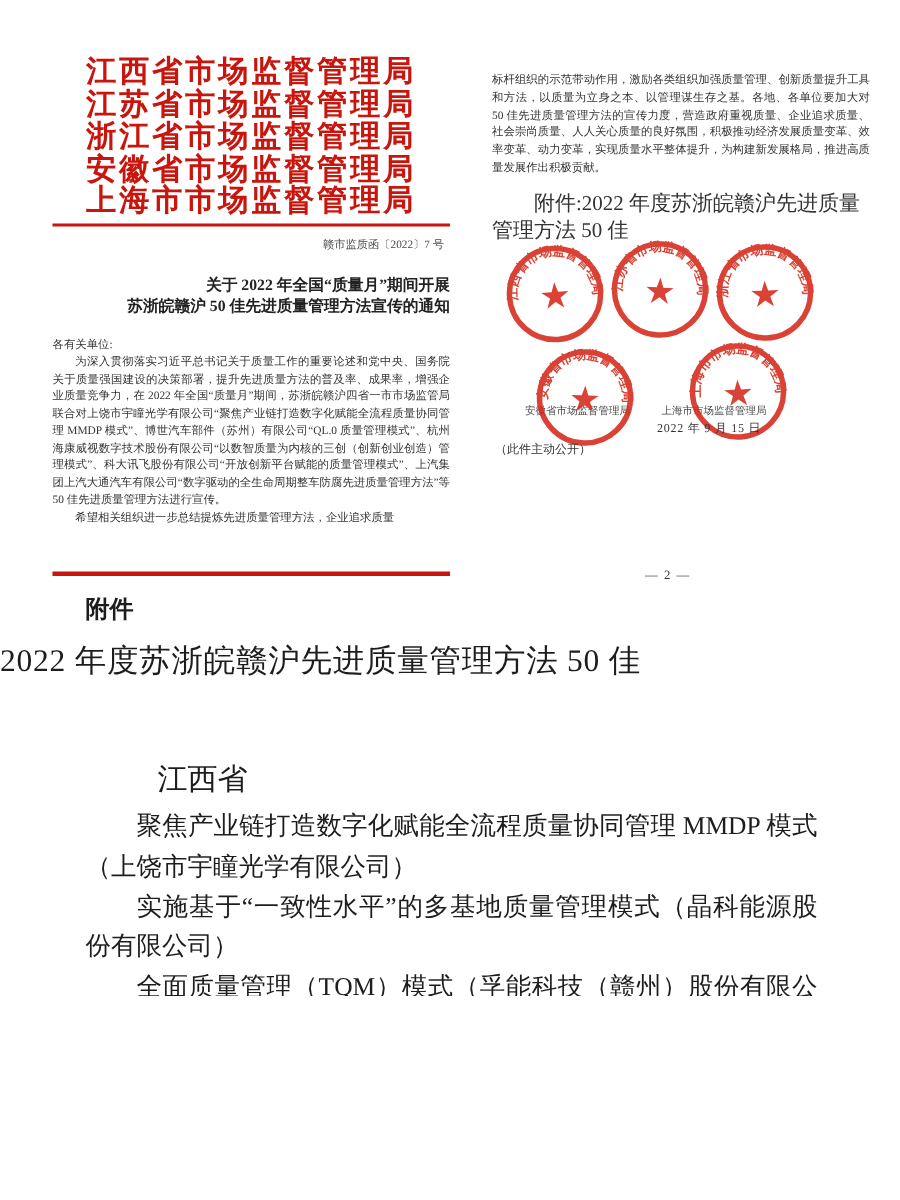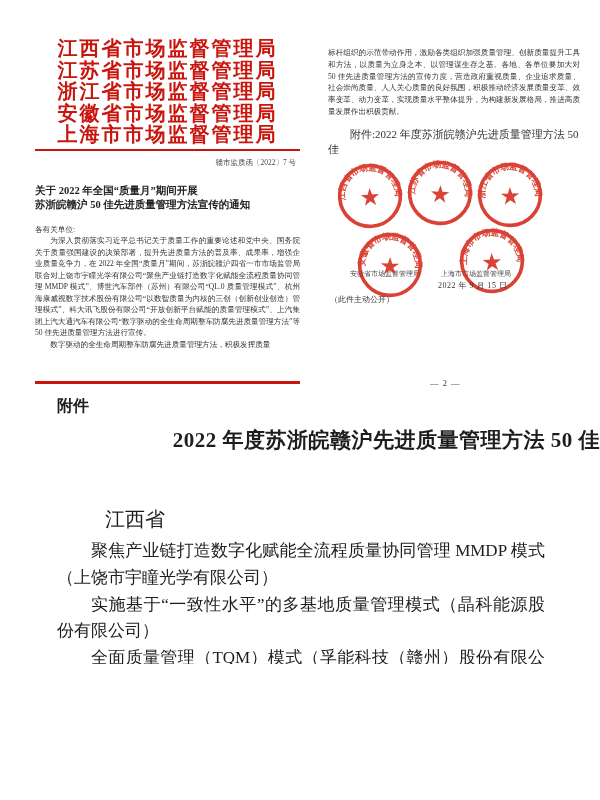"附件:2022 年度苏浙皖赣沪先进质量管理方法 50 佳" .p2-attach { font-size: 11px -> 14px }
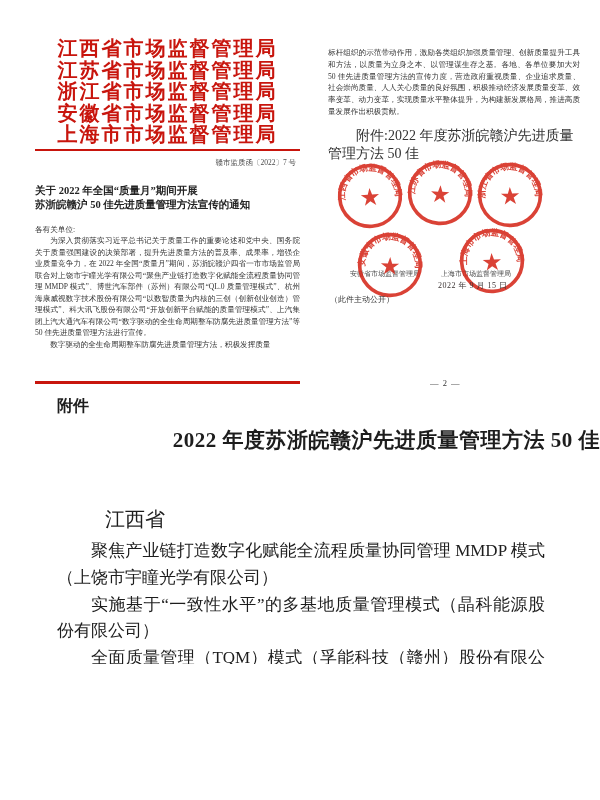"关于 2022 年全国“质量月”期间开展" .p1-title { text-align: left -> right }
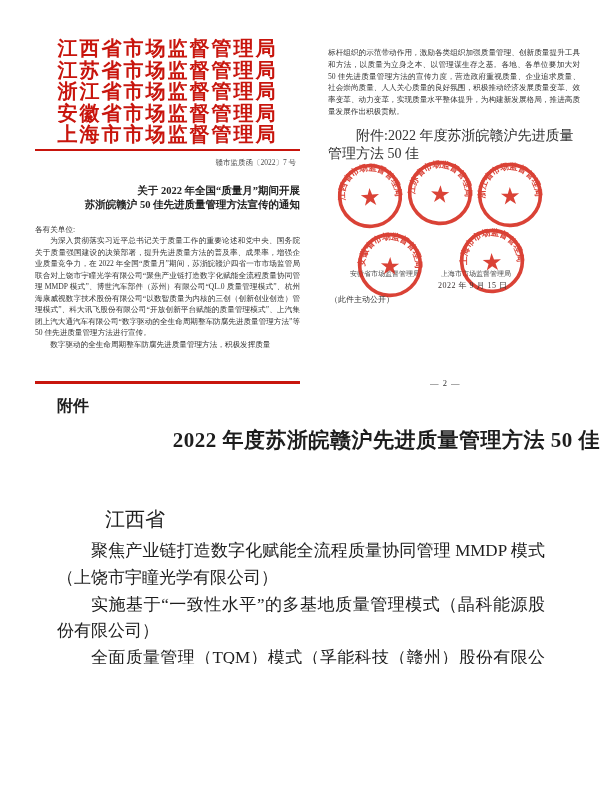"数字驱动的全生命周期整车防腐先进质量管理方法，积极发挥质量" p.indent { text: 数字驱动的全生命周期整车防腐先进质量管理方法，积极发挥 -> 希望相关组织进一步总结提炼先进质量管理方法，企业追求 }
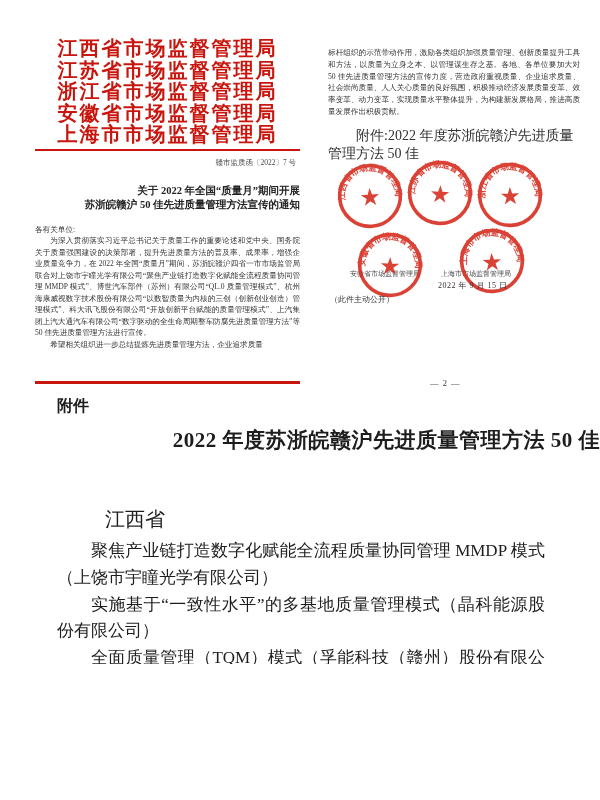"2022 年度苏浙皖赣沪先进质量管理方法 50 佳" .att-title { font-weight: bold -> normal; text-align: right -> left }
